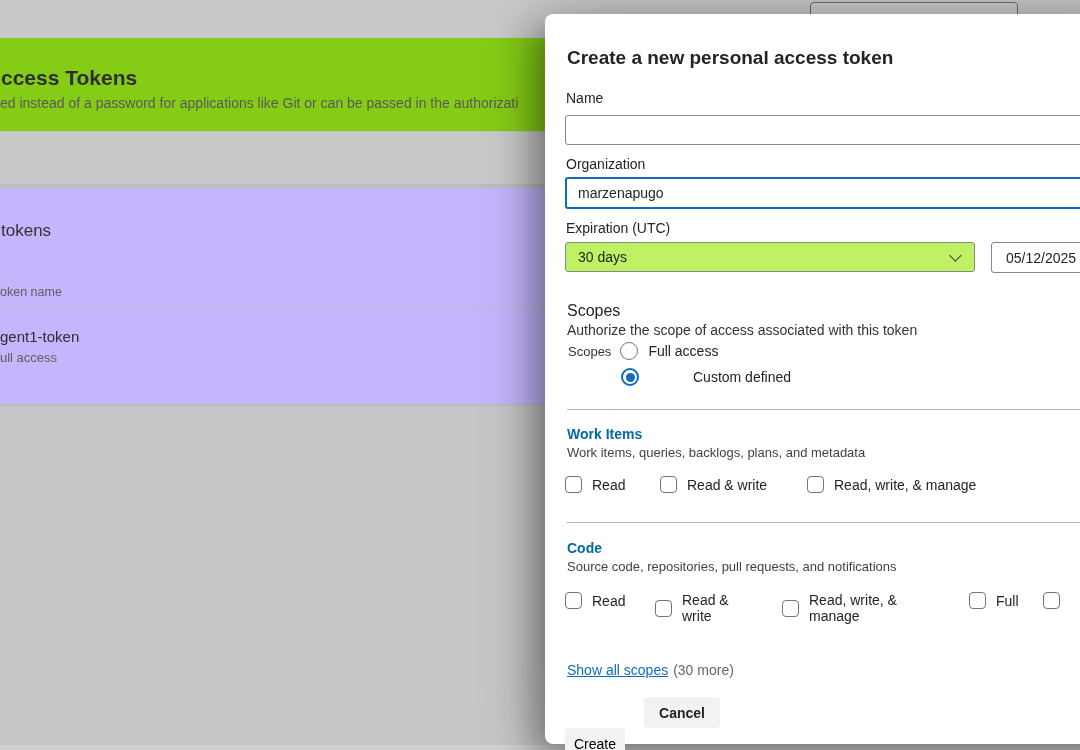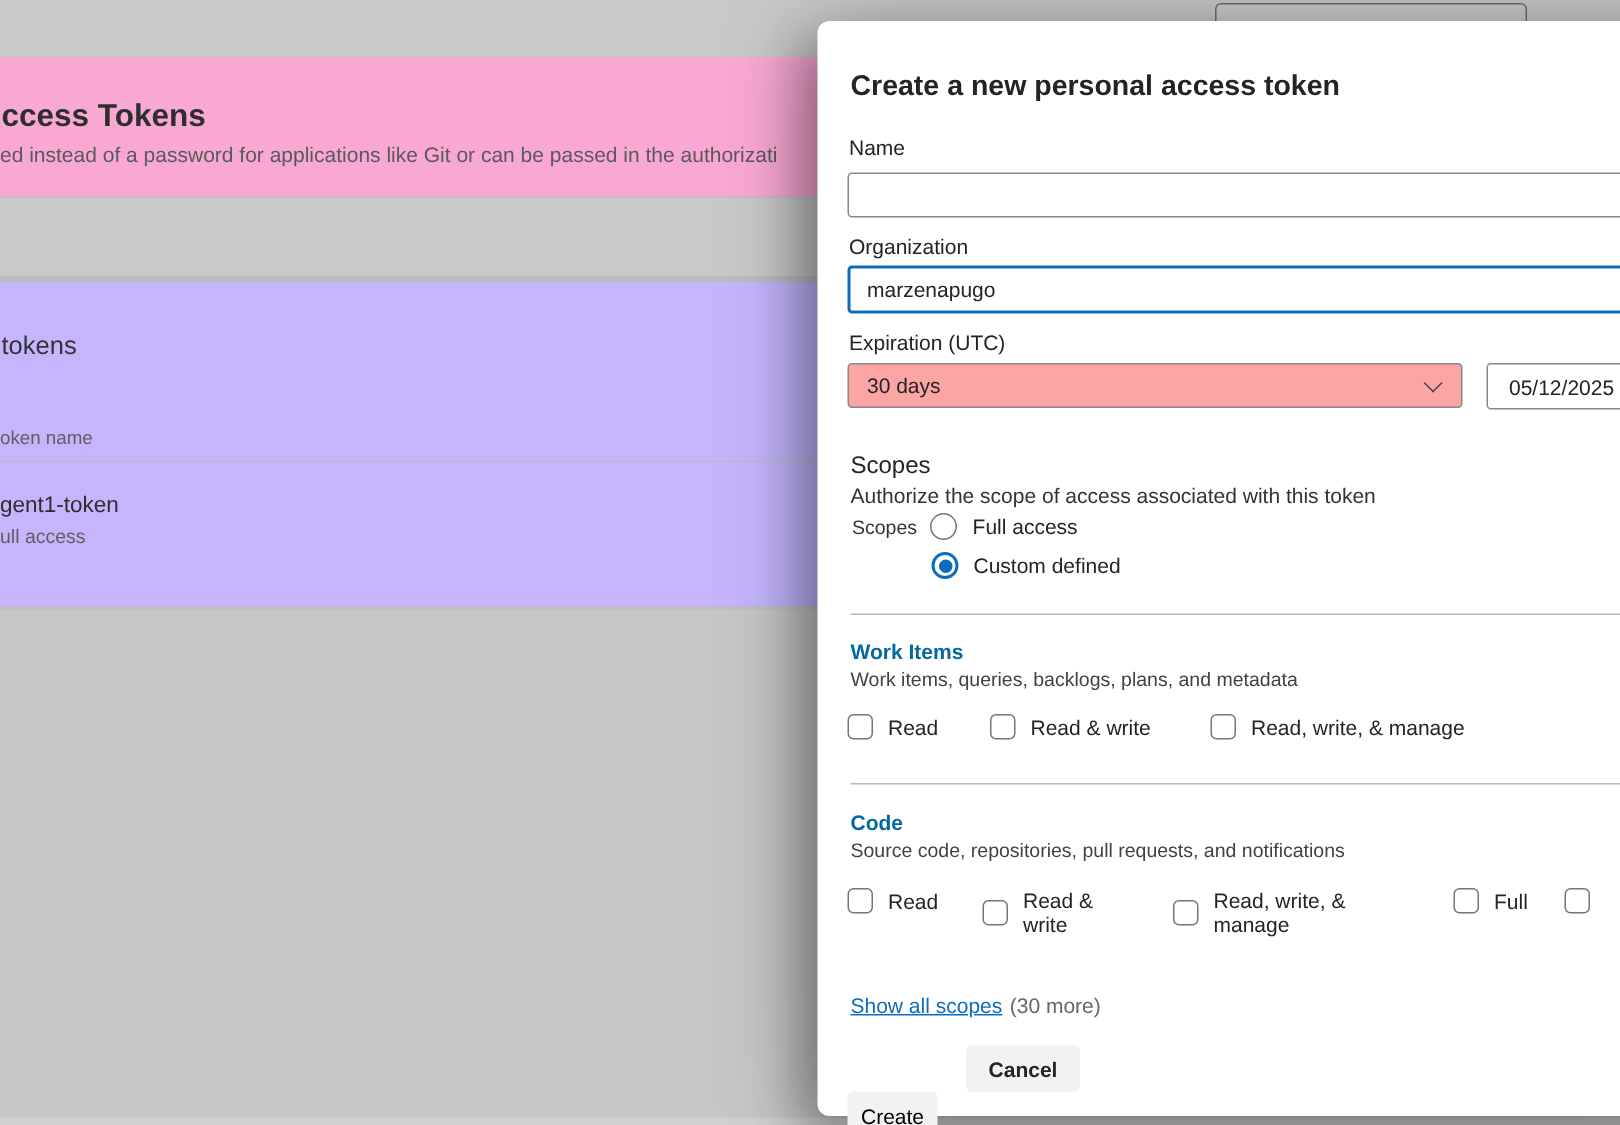"ccess Tokens" .bg-header { background: #f9a8d4 -> #84cc16 }
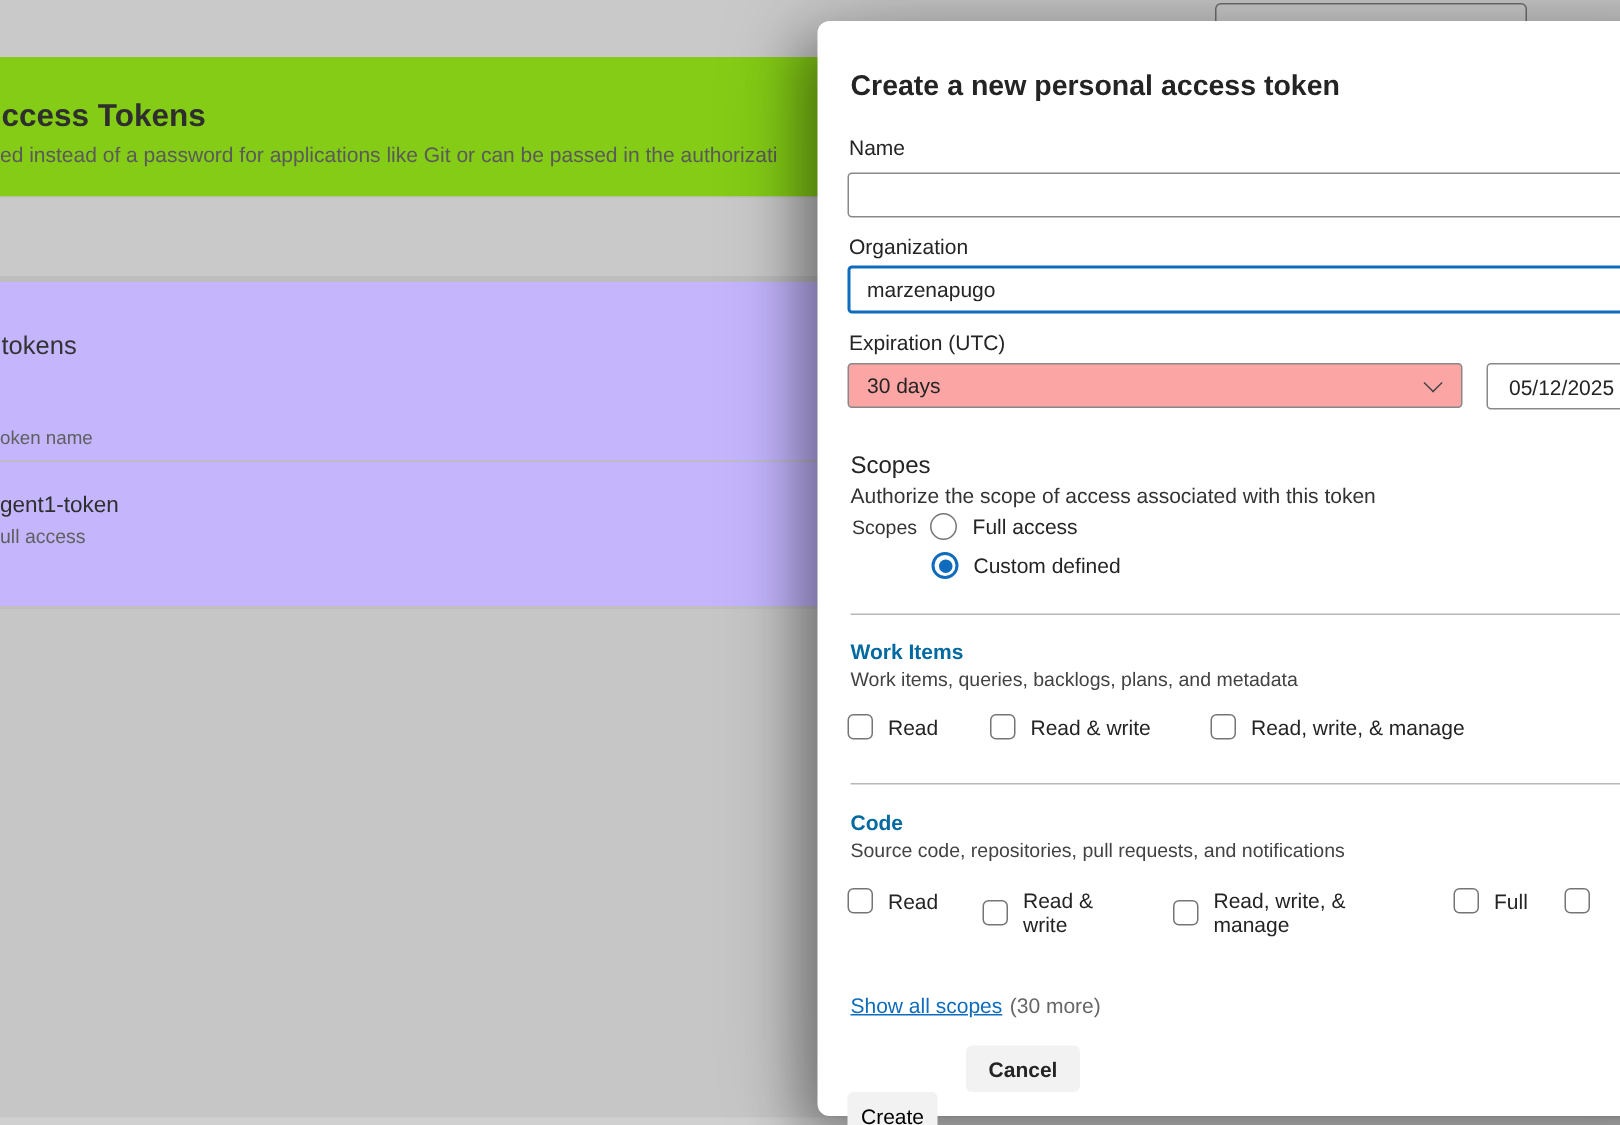"30 days" .select-box { background: #fca5a5 -> #bef264 }
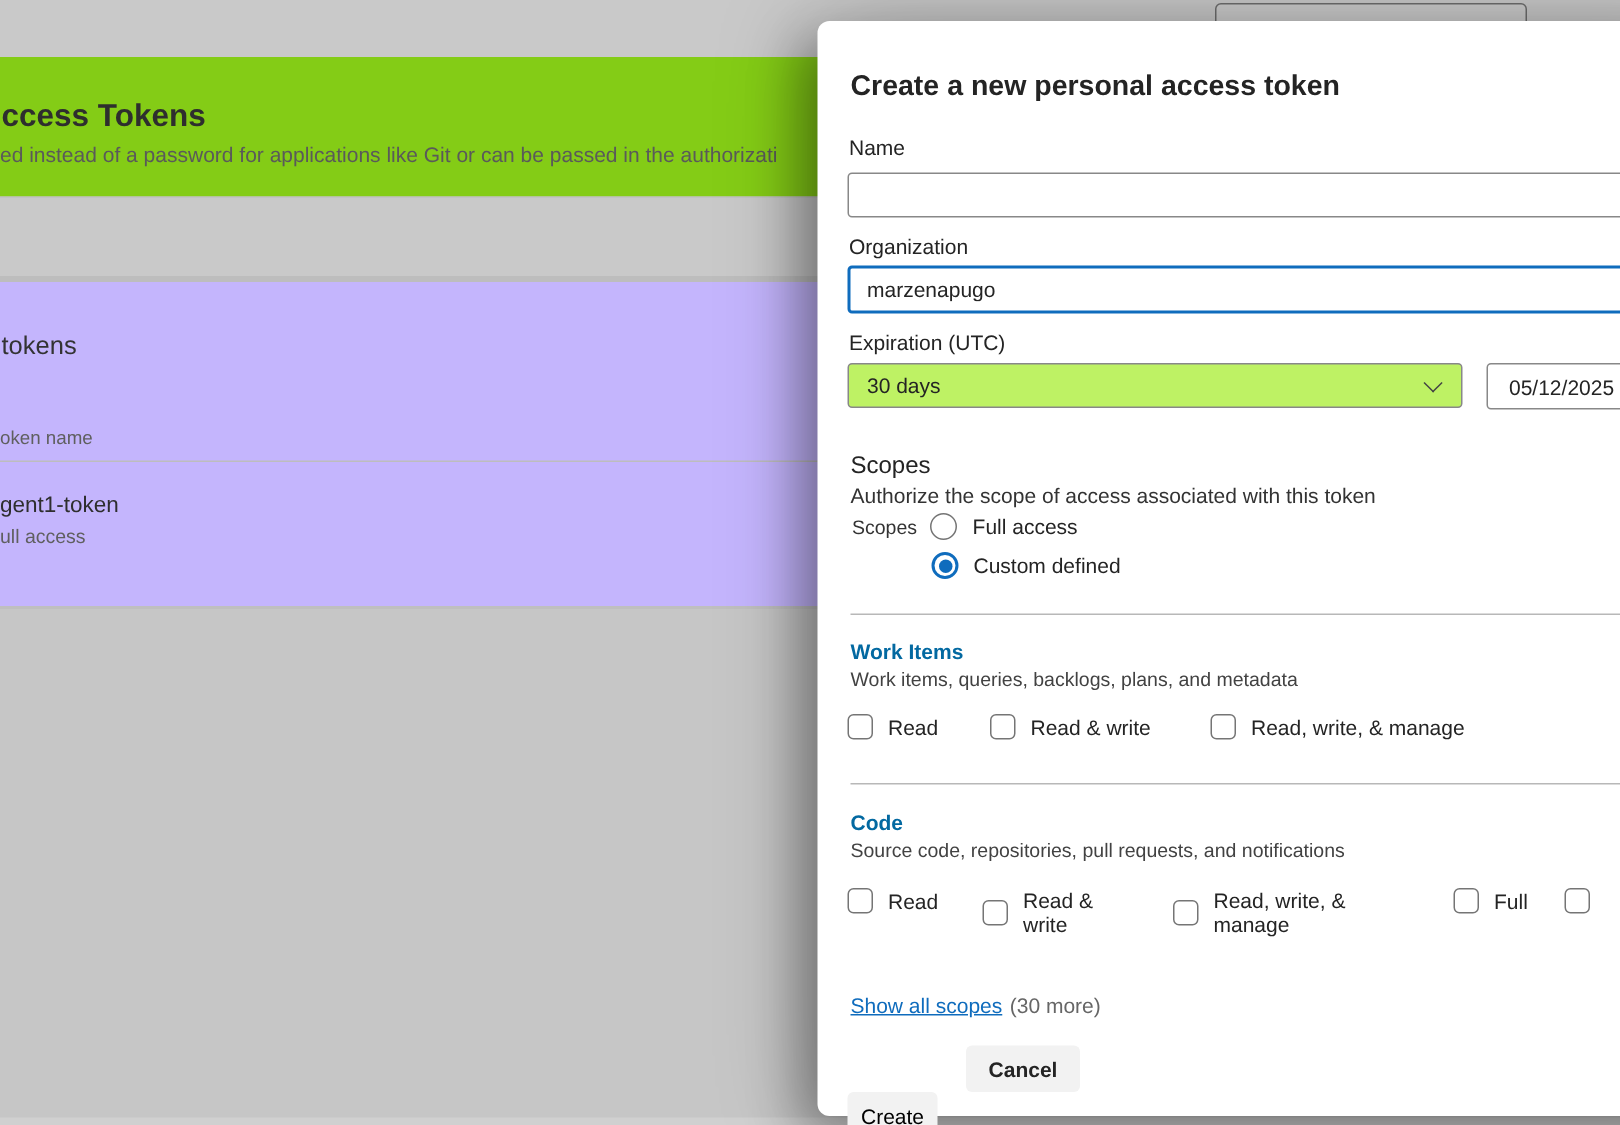"Custom defined" .radio-row2 { gap: none -> 44px }
